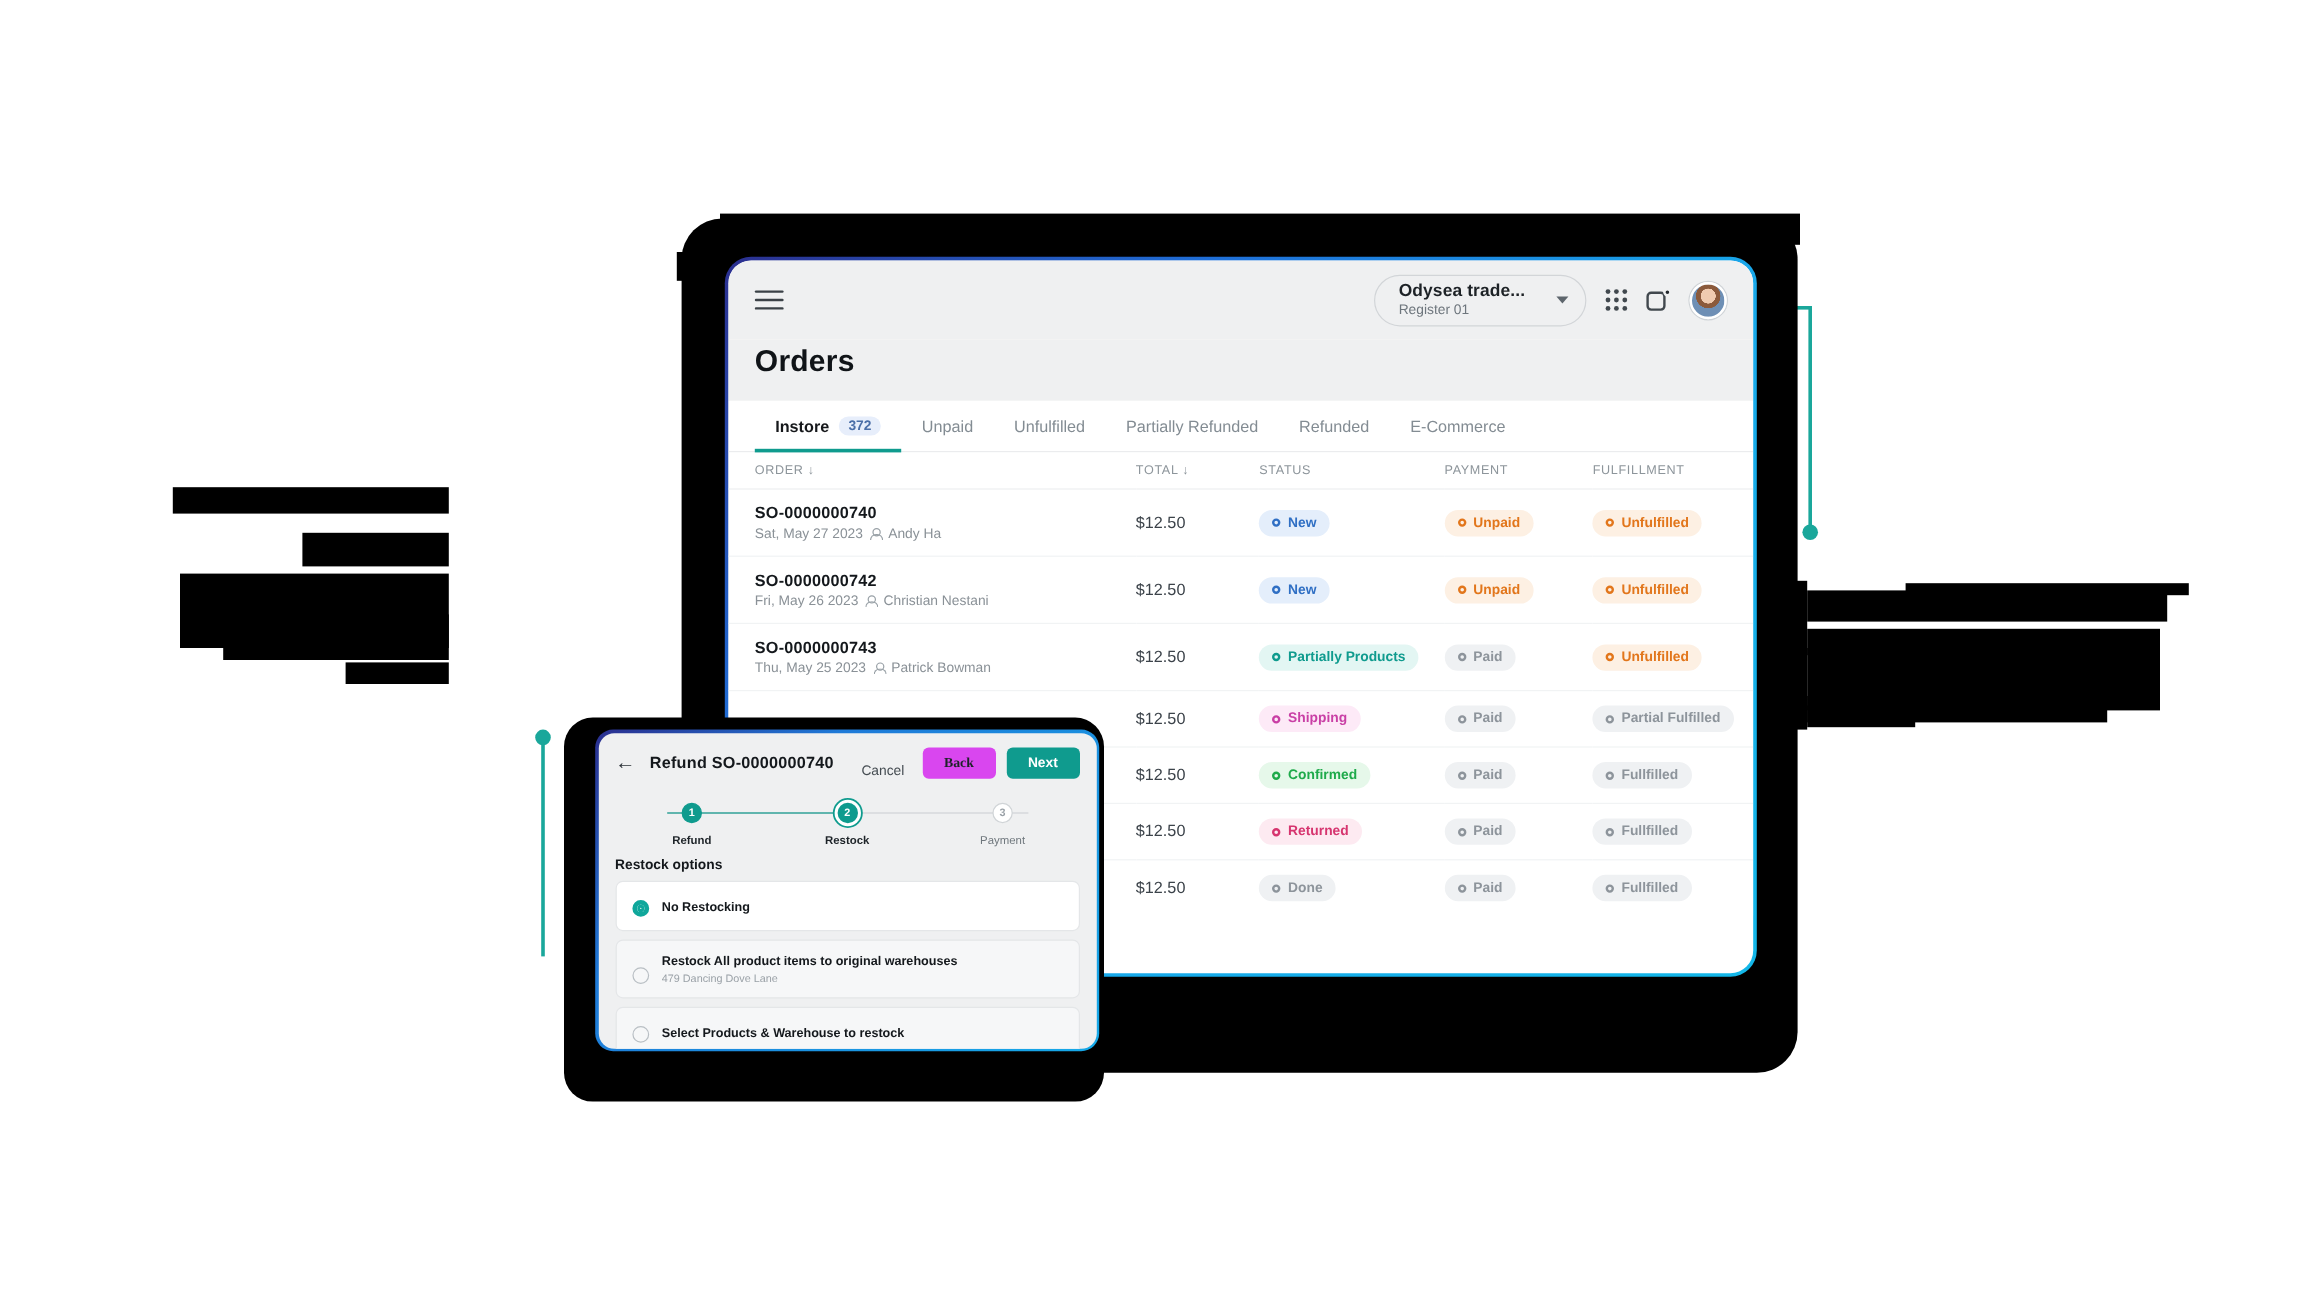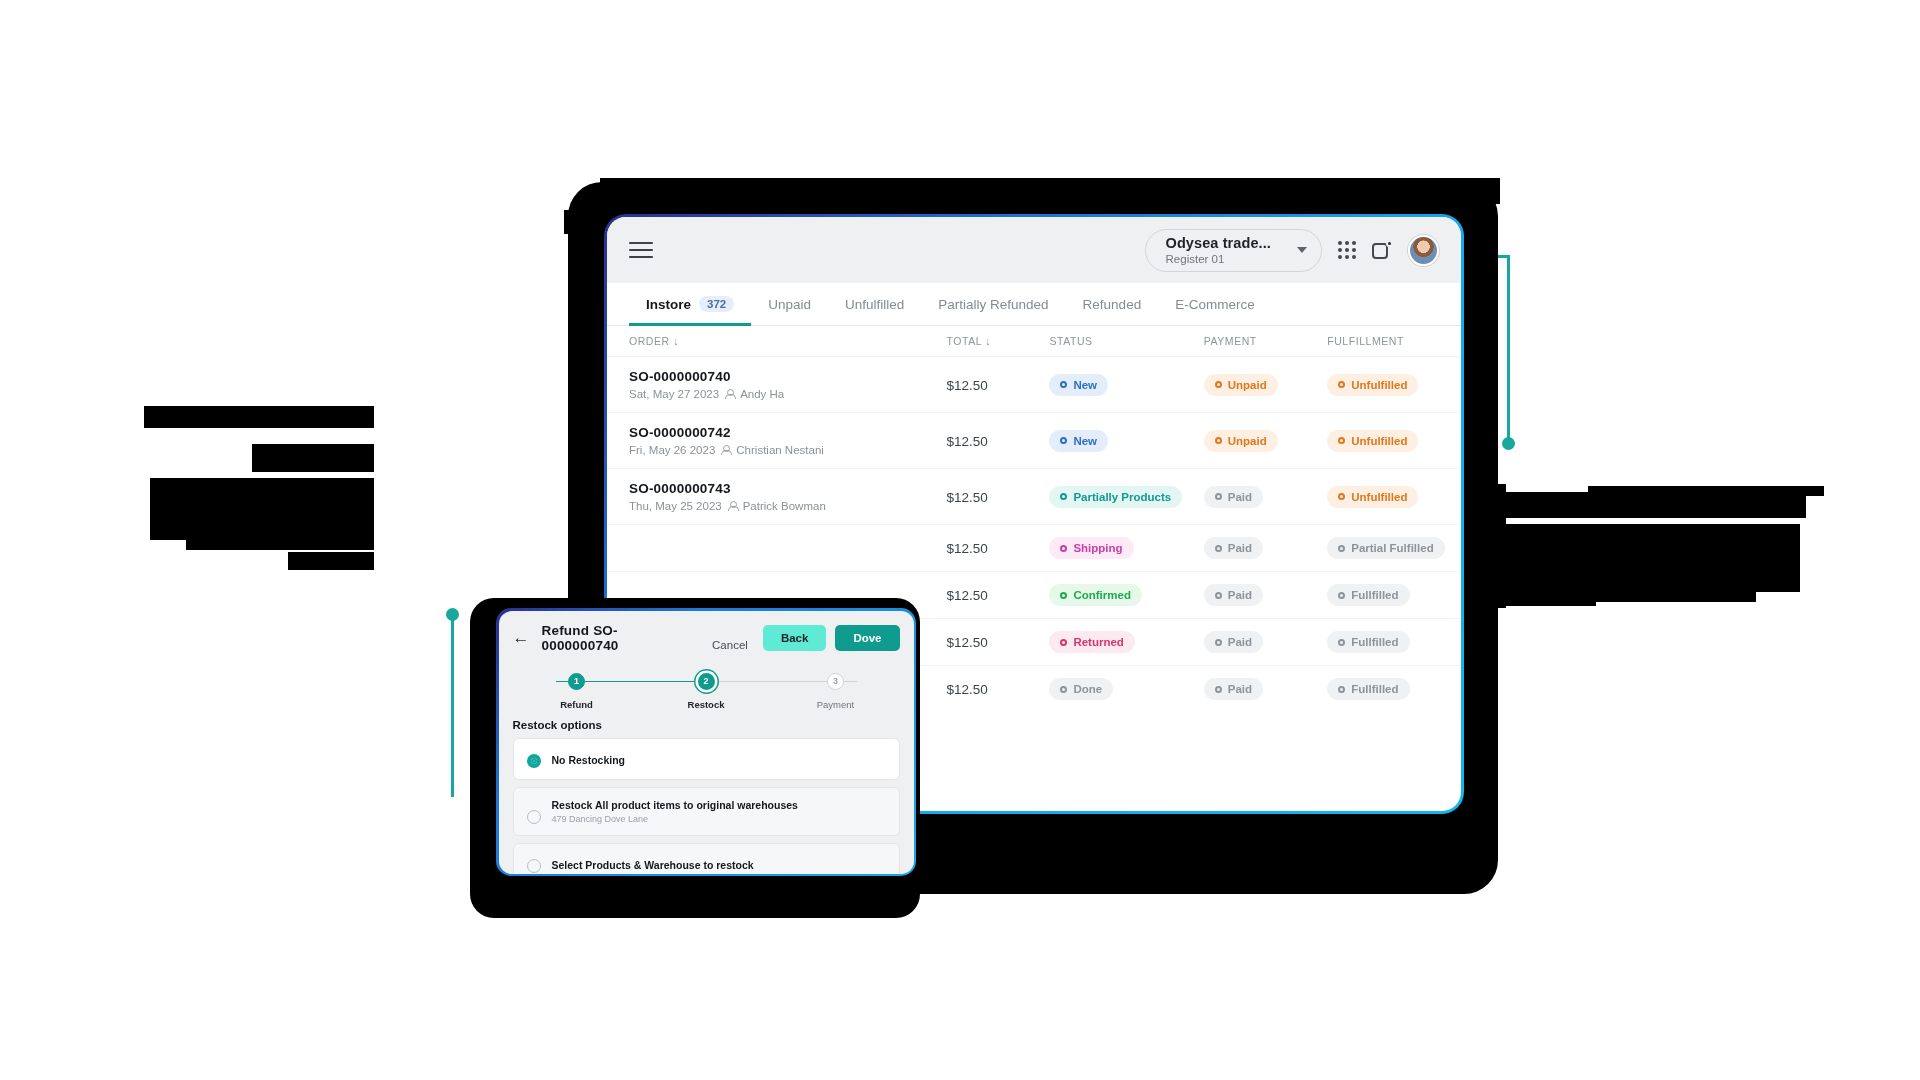"Orders" div.page-title { html: none -> <div>Orders</div> }
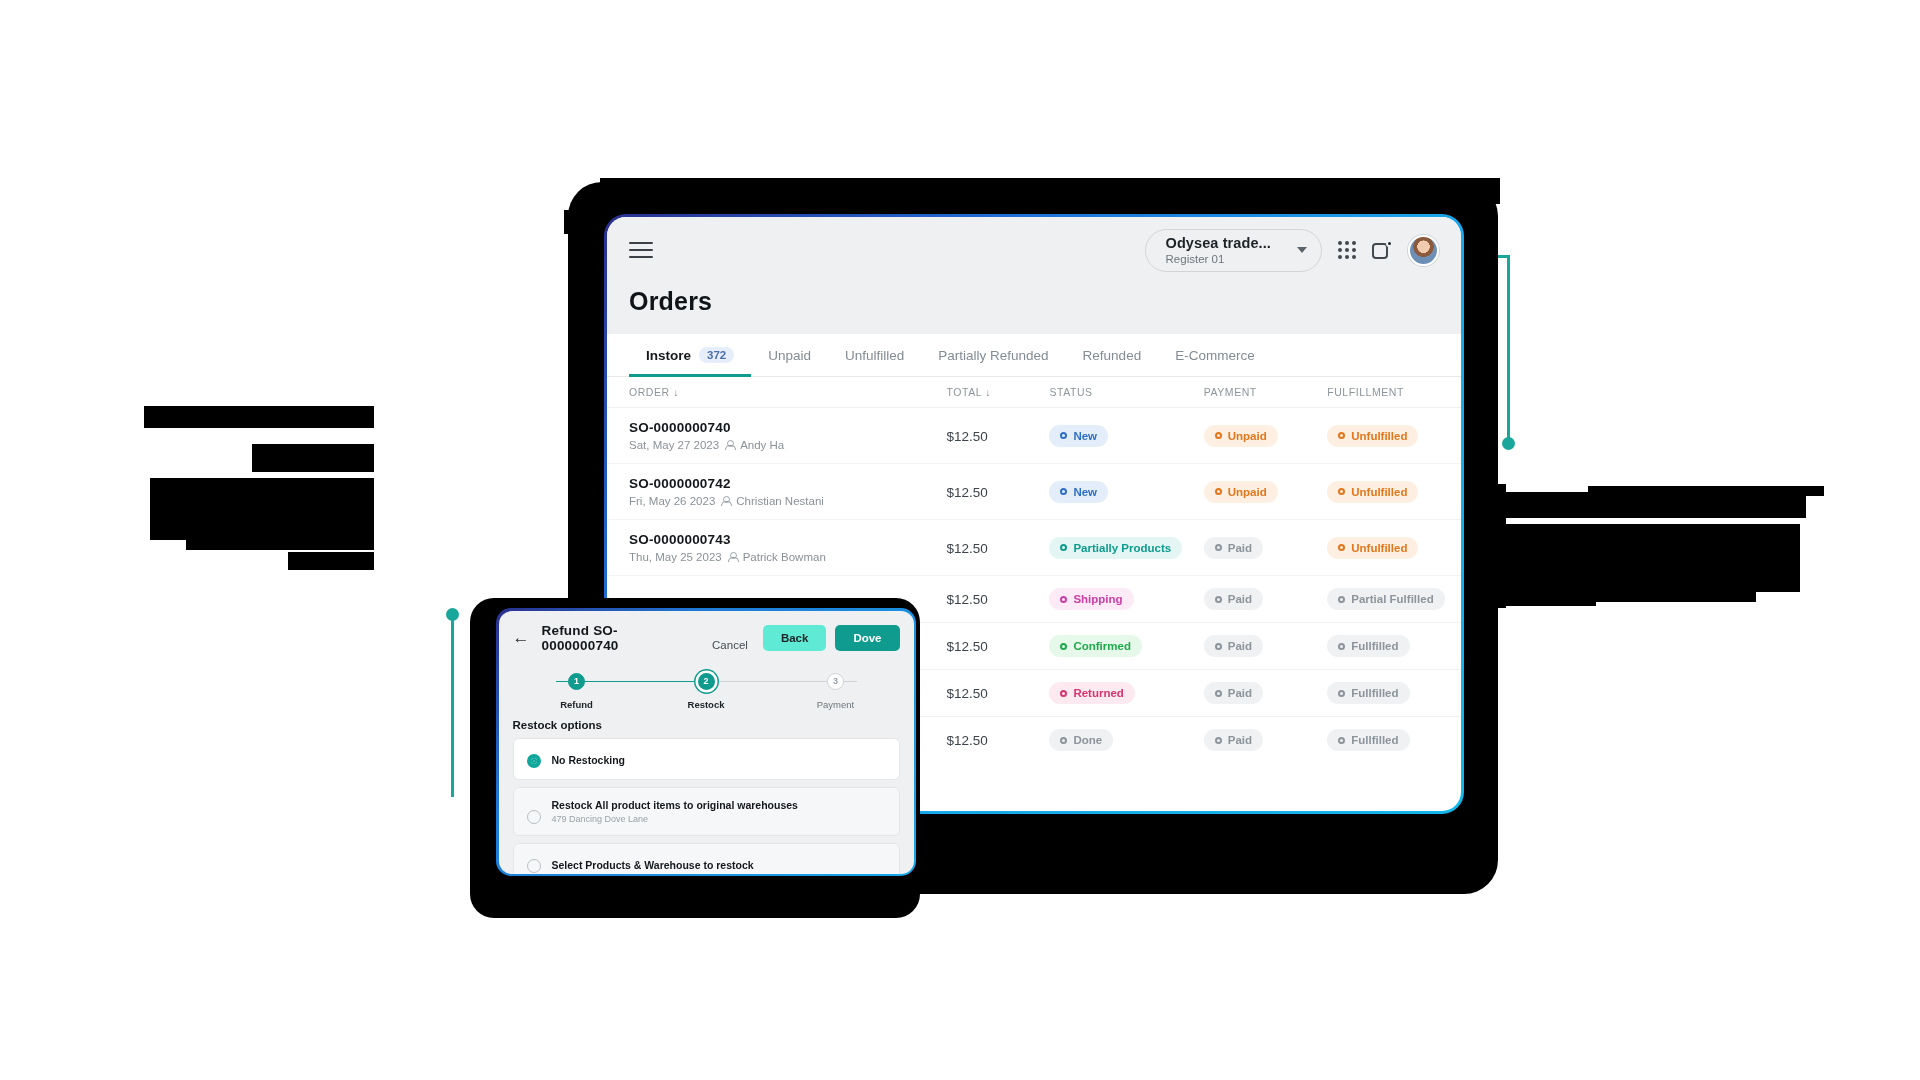"Back" .btn-back { background: #5eead4 -> #d946ef; font-family: Liberation Sans, sans-serif -> Liberation Serif, serif }
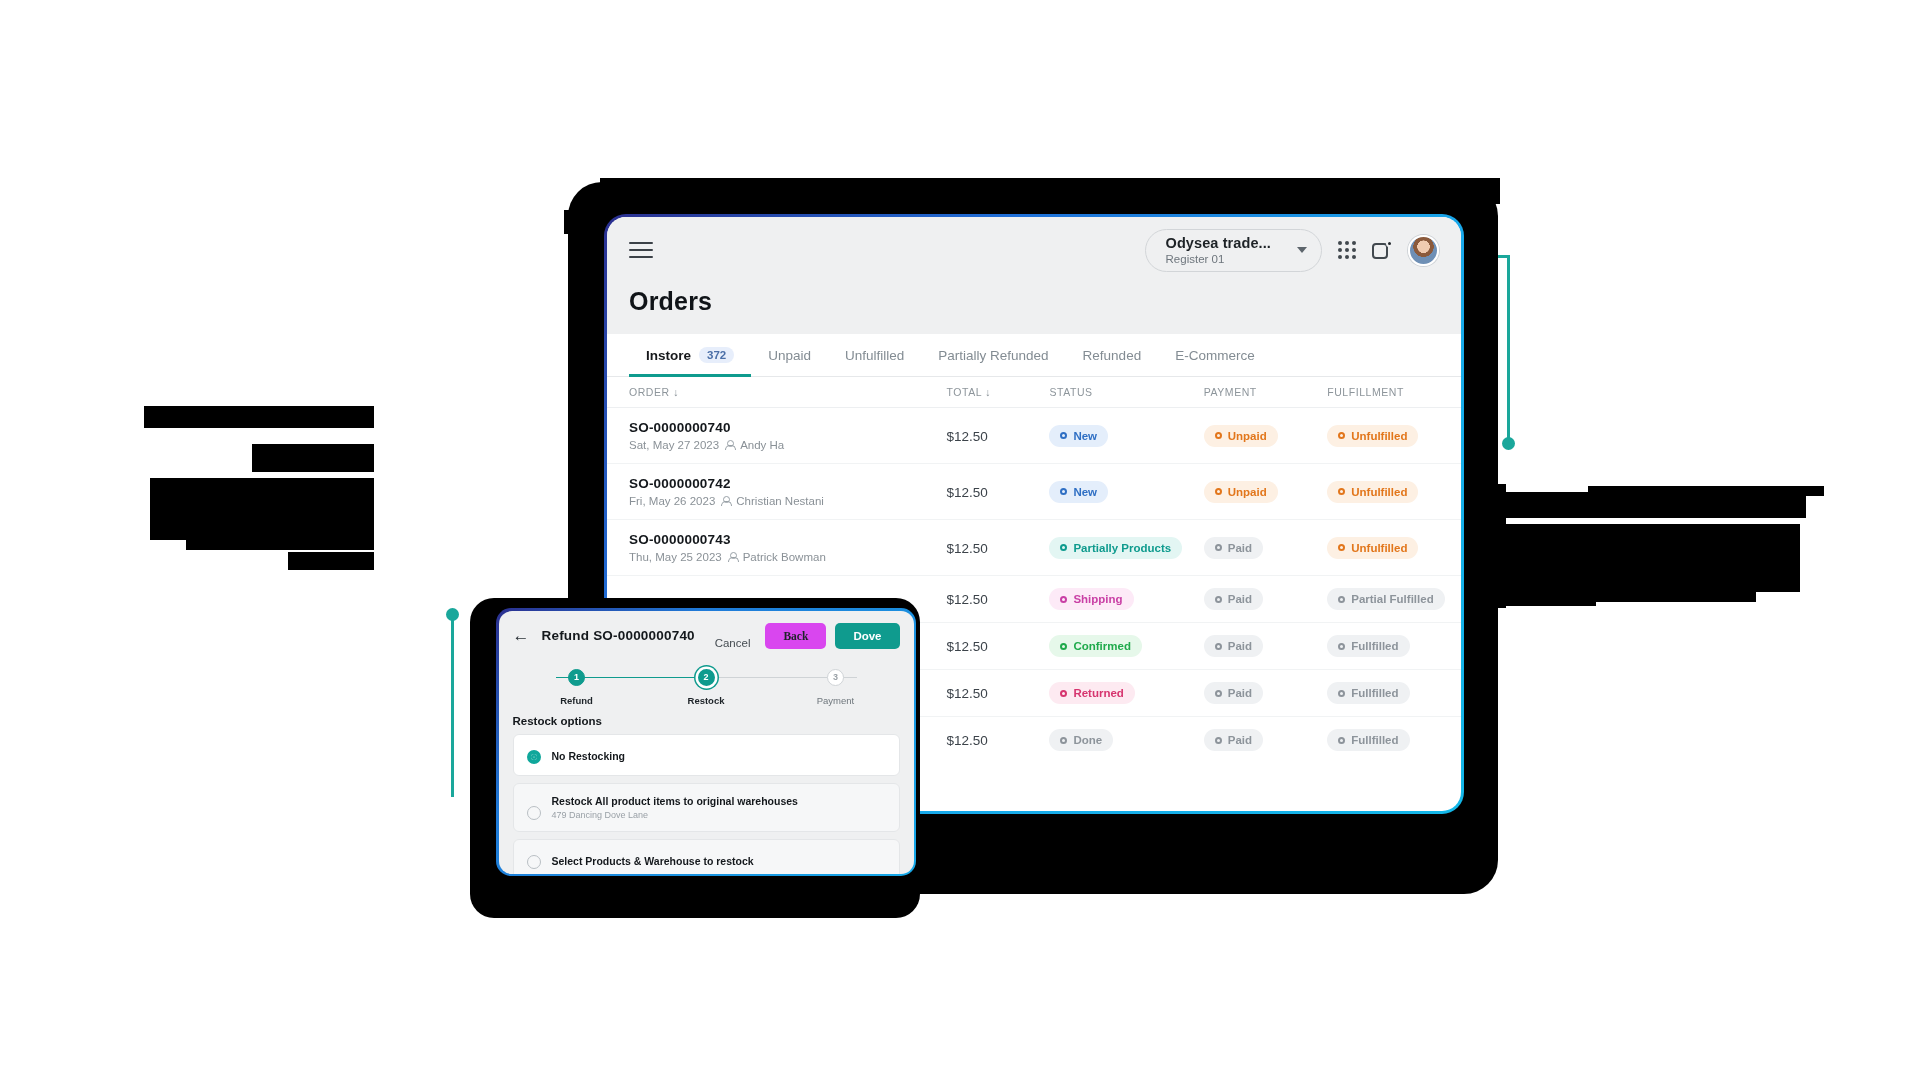"Dove" button.btn-next { text: Dove -> Next }
